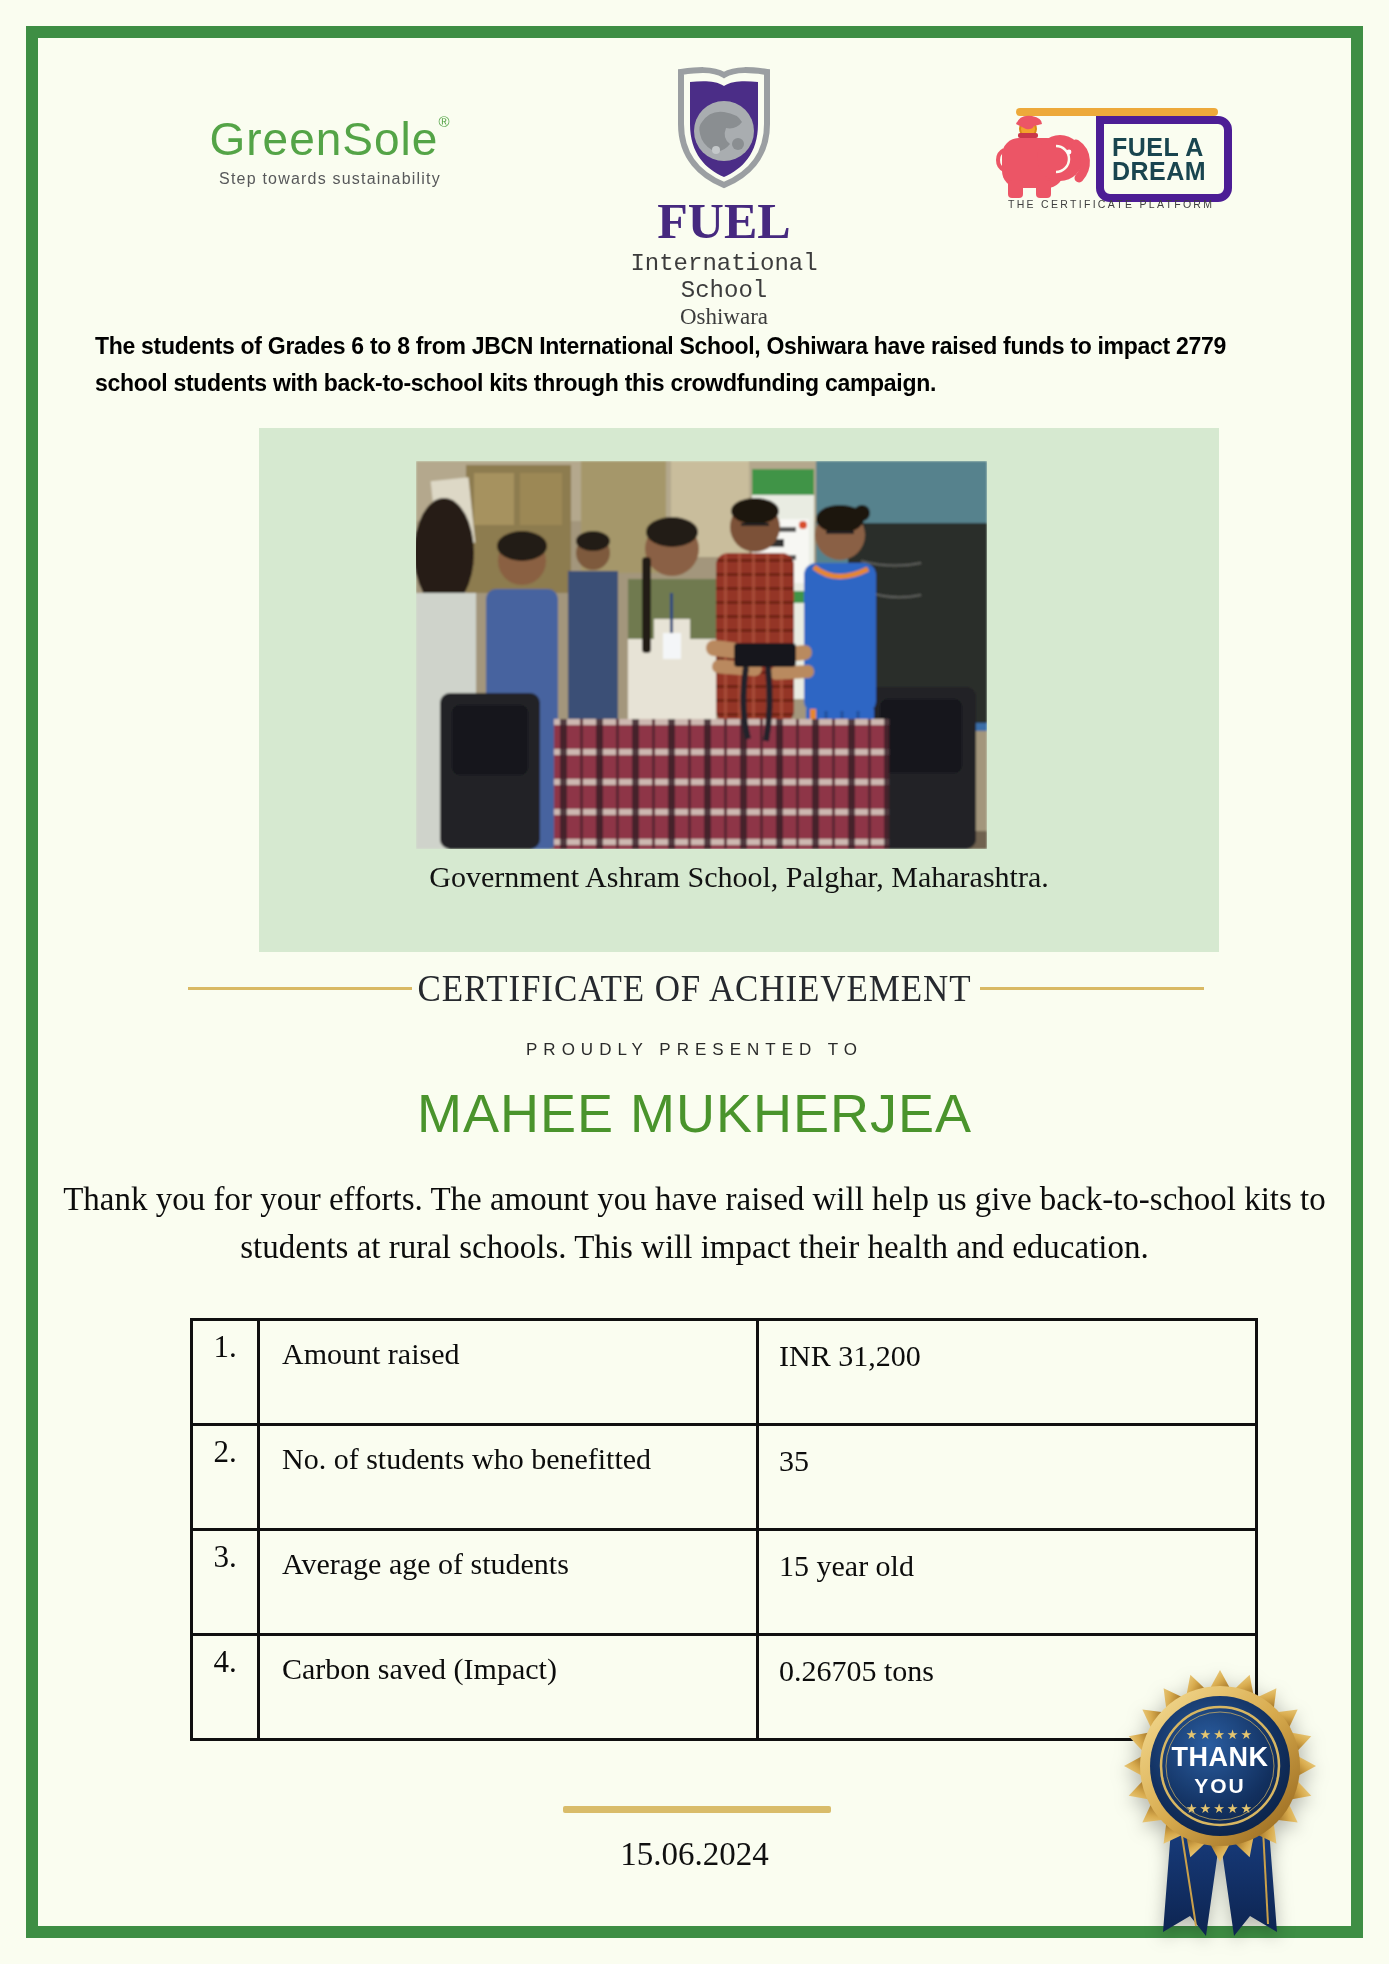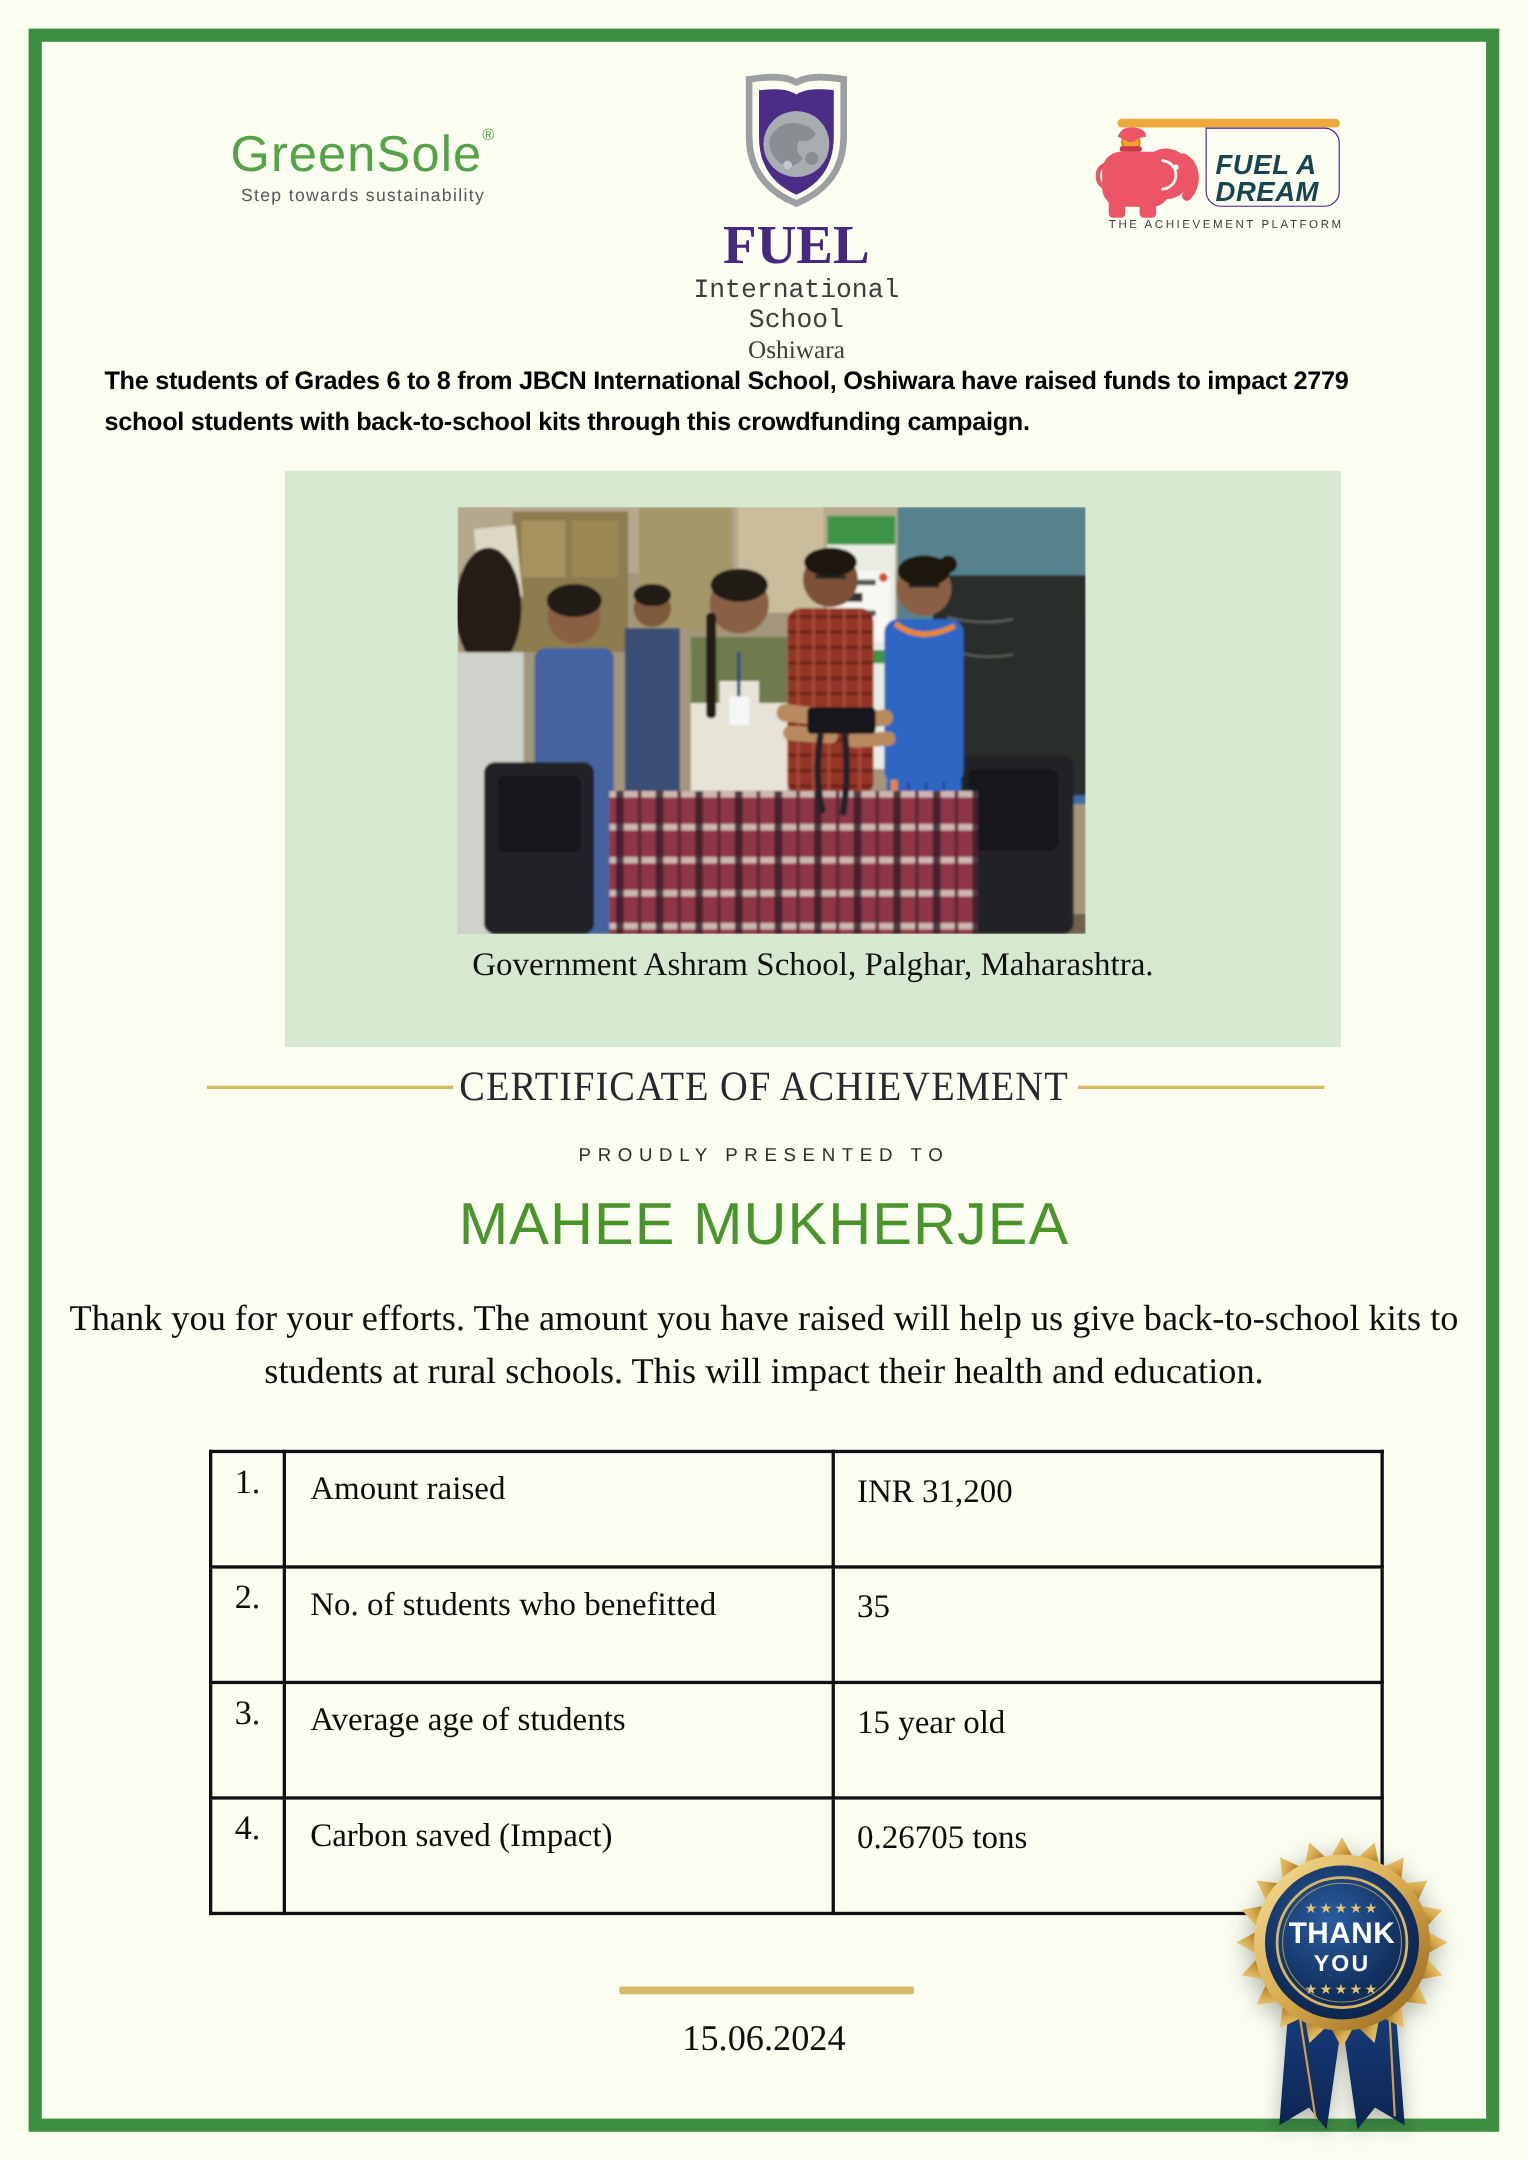"FUEL A" .fad-box { border: 1px solid #4c1d95 -> 8px solid #4c1d95; font-style: italic -> none; justify-content: flex-end -> center }
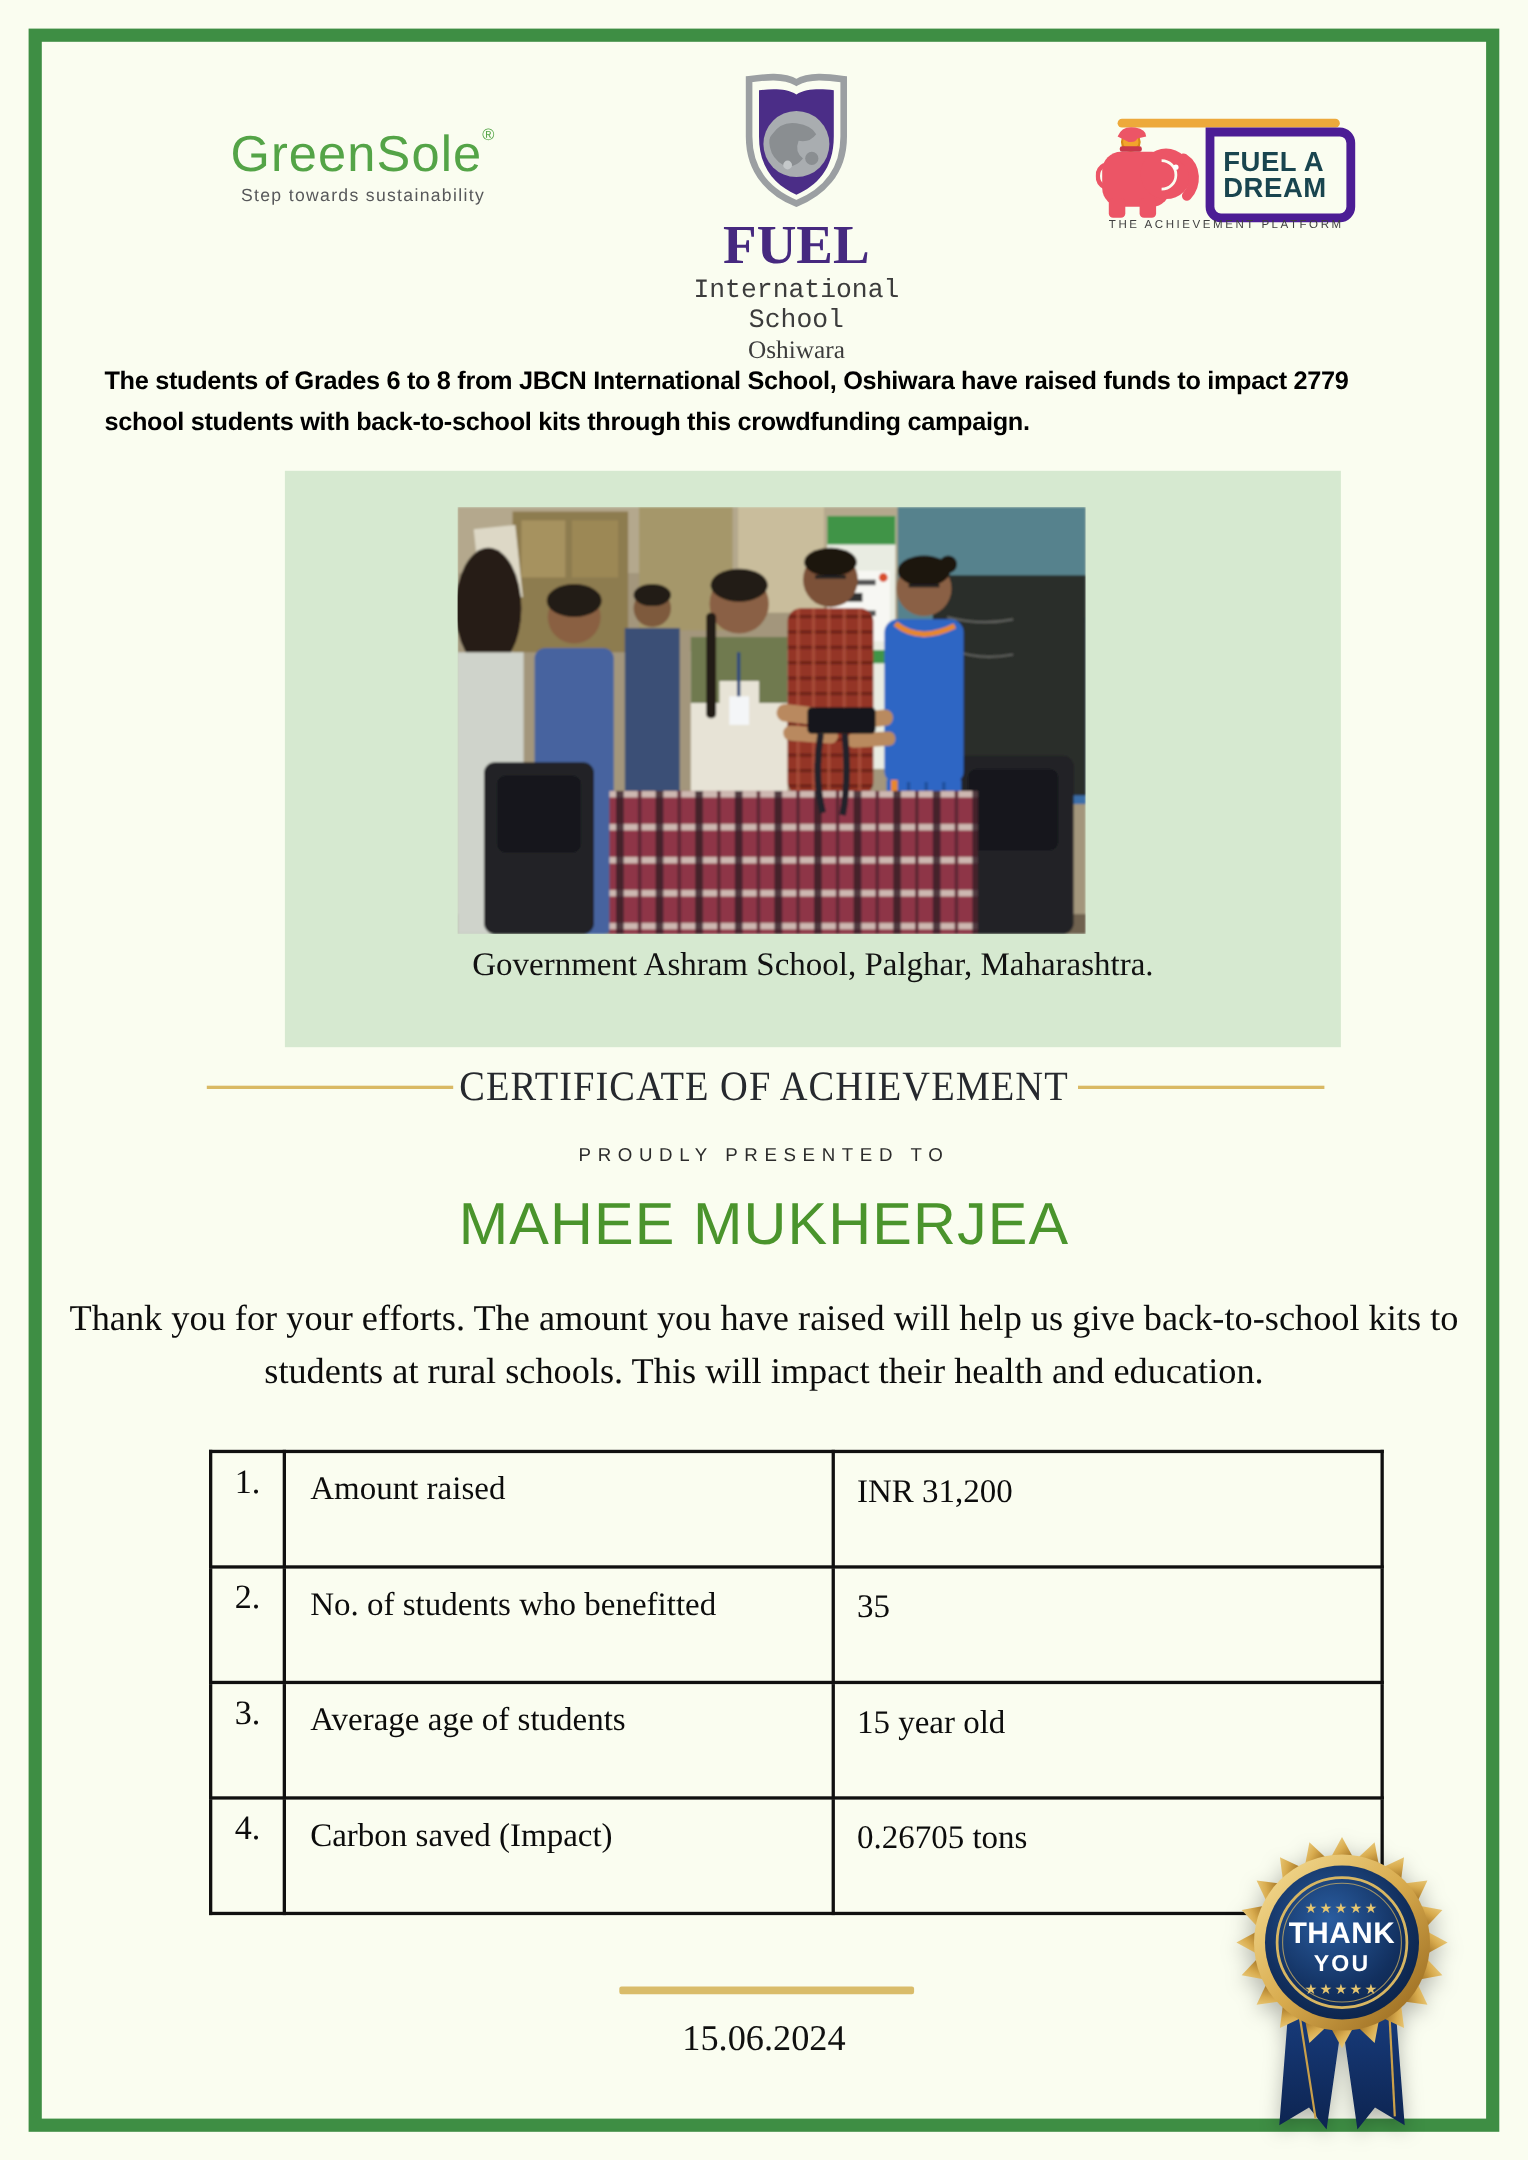"THE ACHIEVEMENT PLATFORM" div.fad-tag { text: ACHIEVEMENT -> CERTIFICATE }
